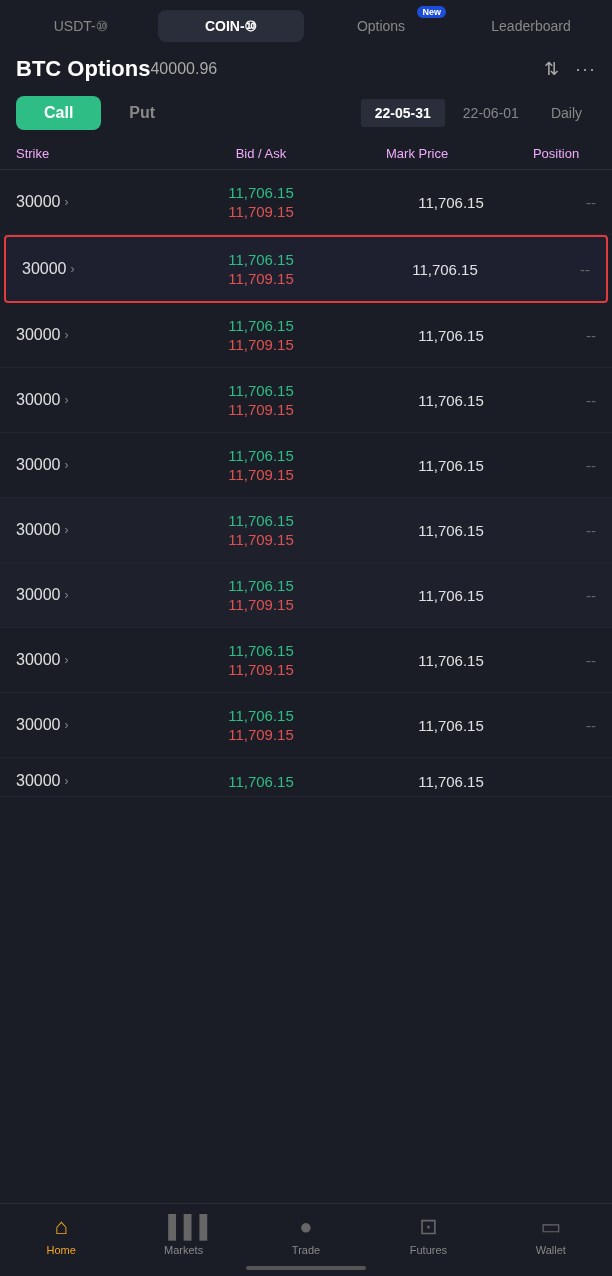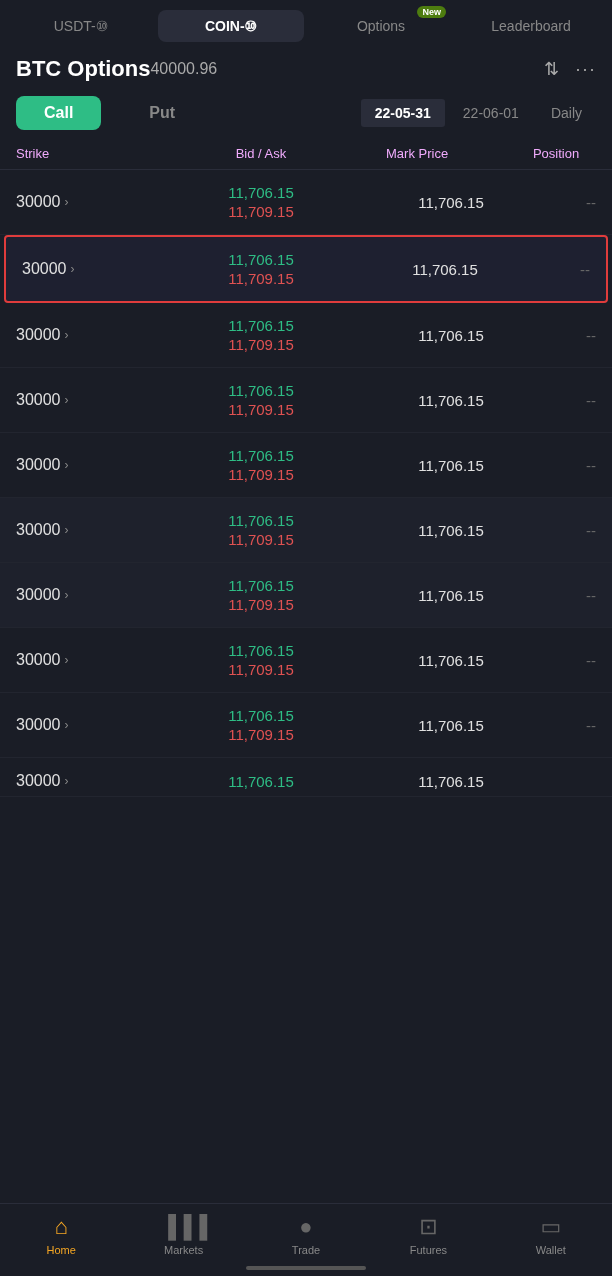"New" .new-badge { background: #4d7c0f -> #1d4ed8 }
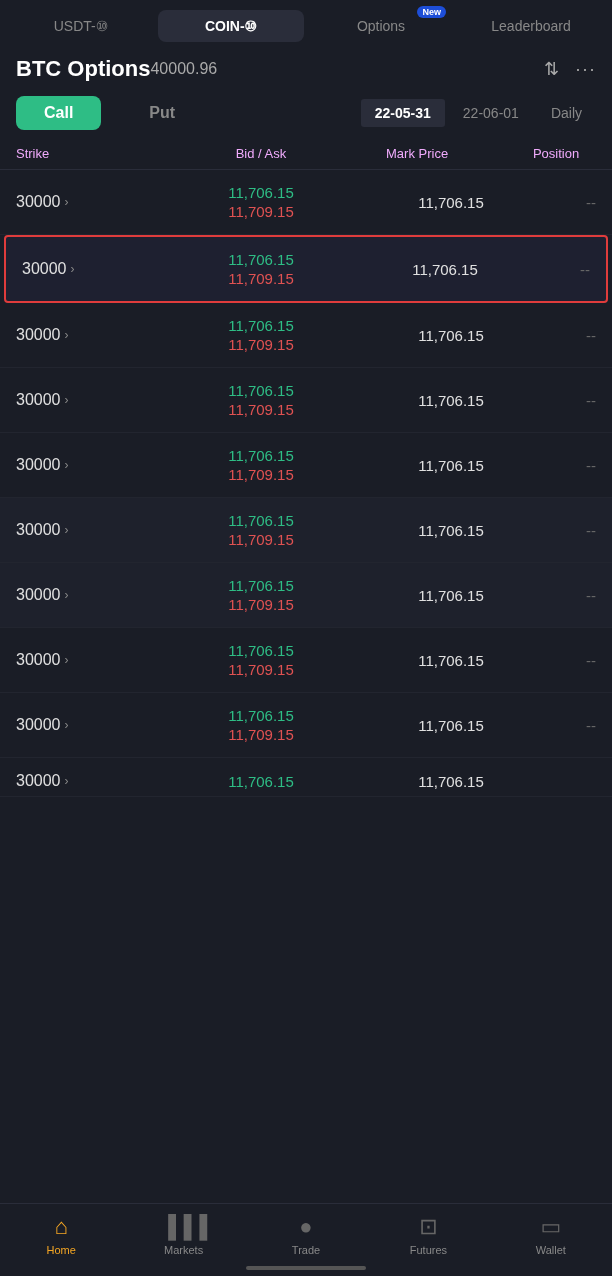"Call" .controls-row { gap: 20px -> 0 }
